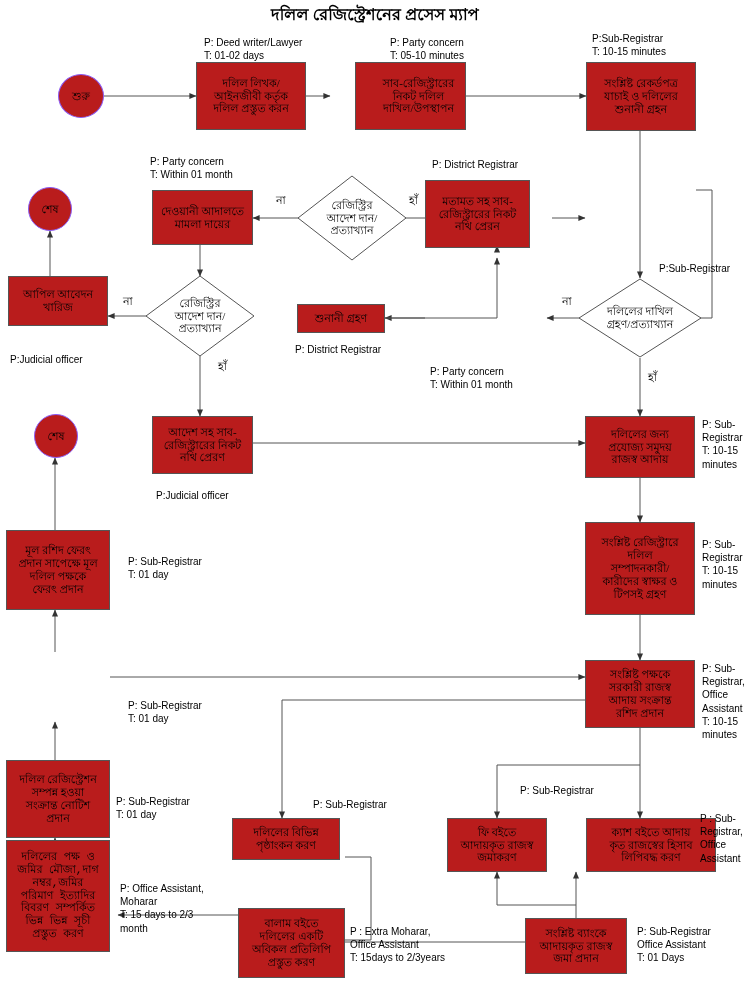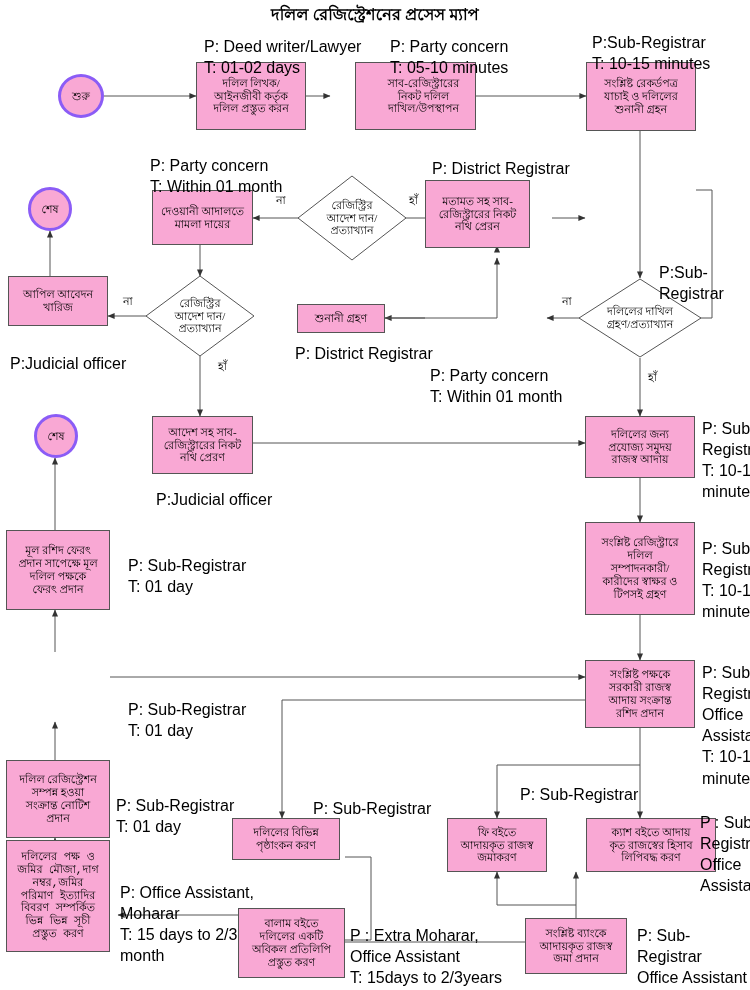"P: Deed writer/Lawyer" .ann { font-size: 16px -> 10px }
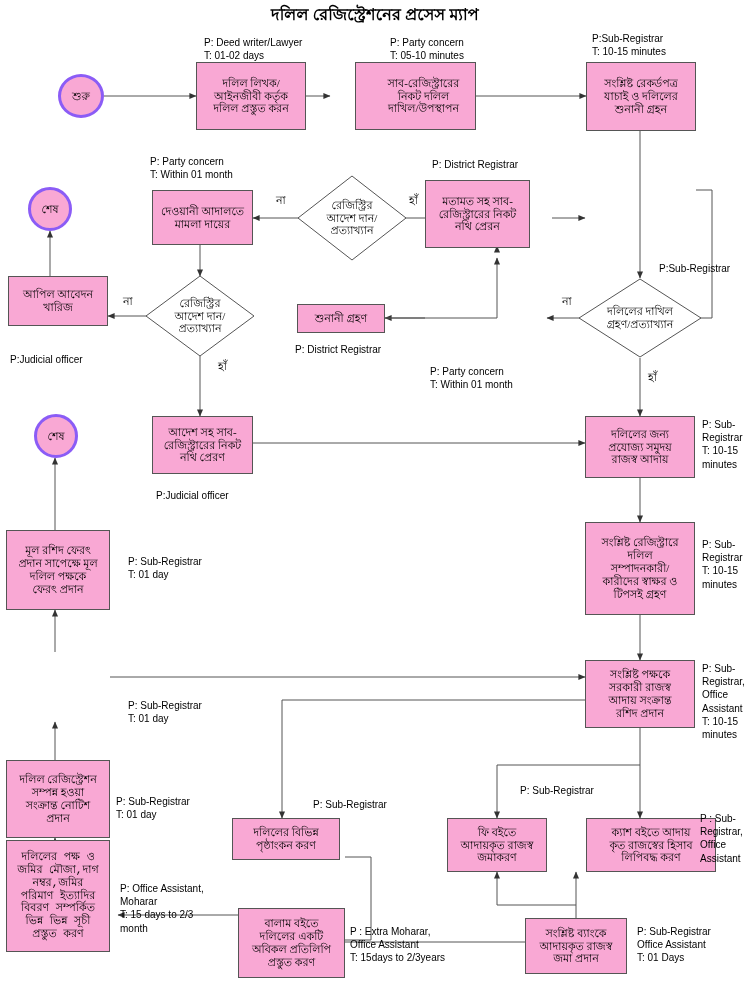"দলিল লিখক/" .node { background: #f9a8d4 -> #b91c1c }
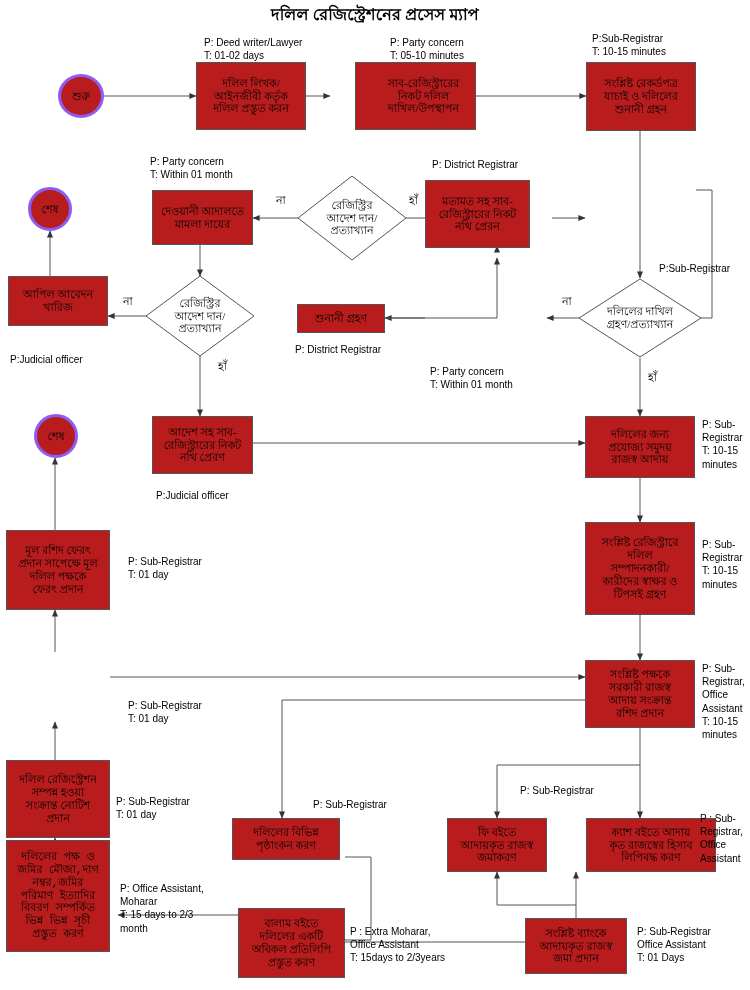"সাব-রেজিস্ট্রারের" div.node { width: 121px -> 111px }
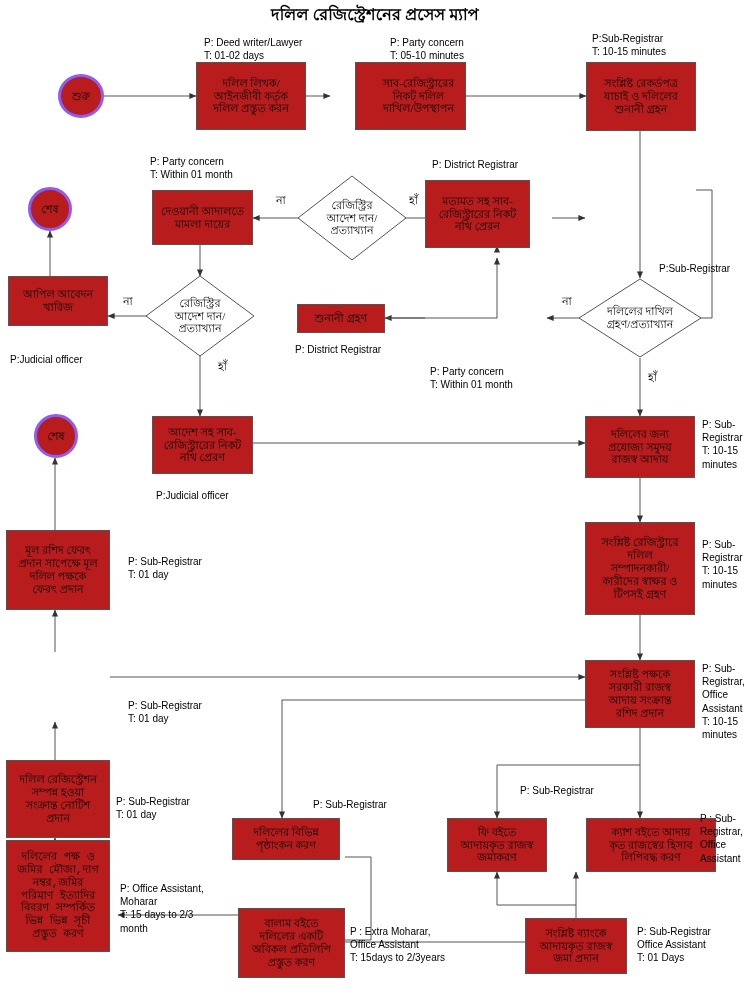"শুরু" .term { border: 3px solid #8b5cf6 -> 1px solid #8b5cf6 }
